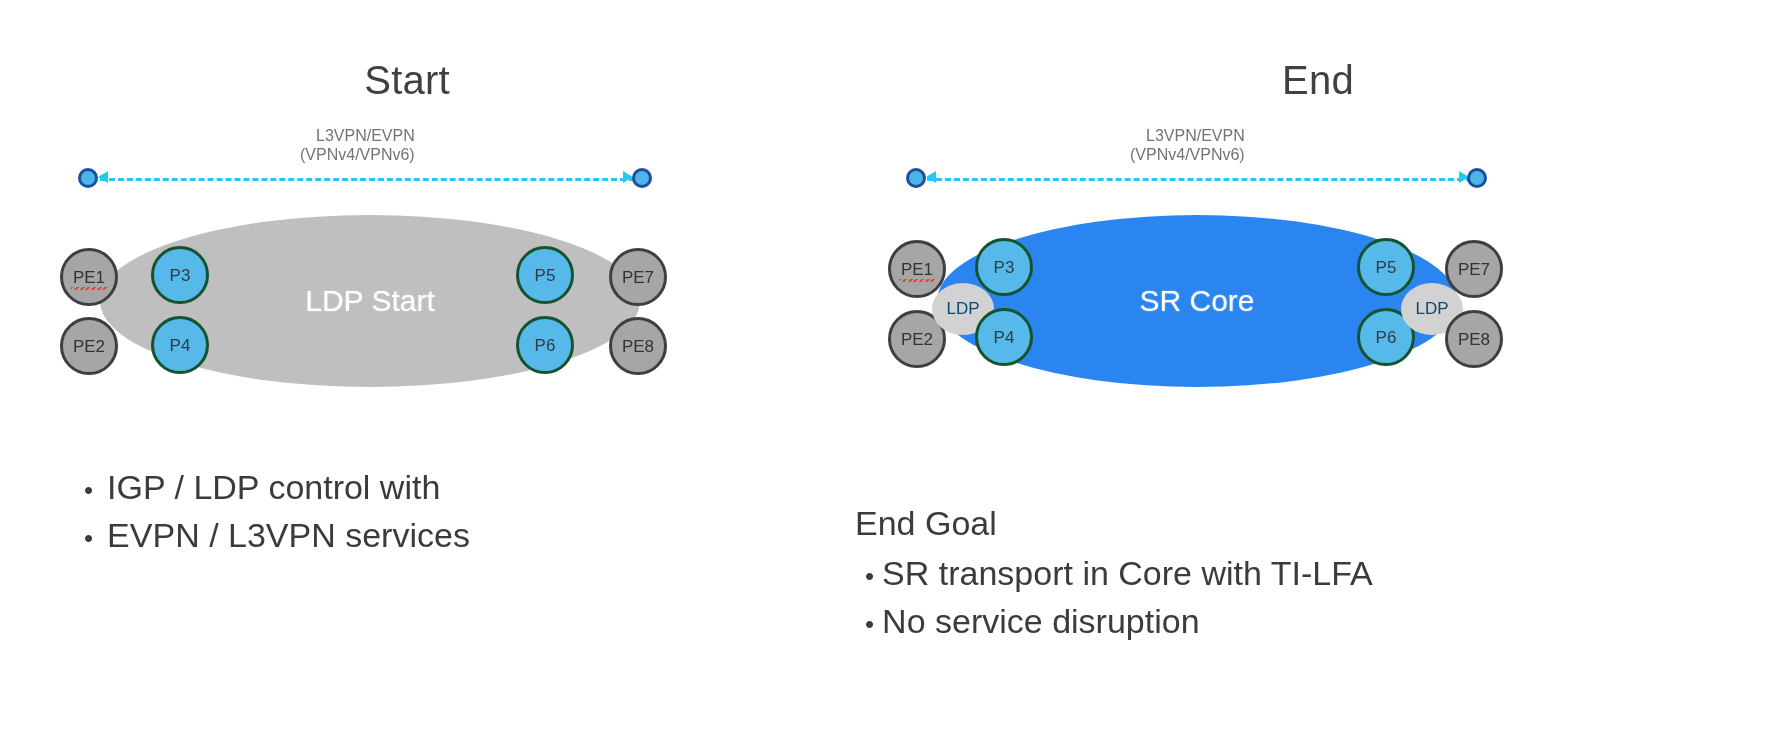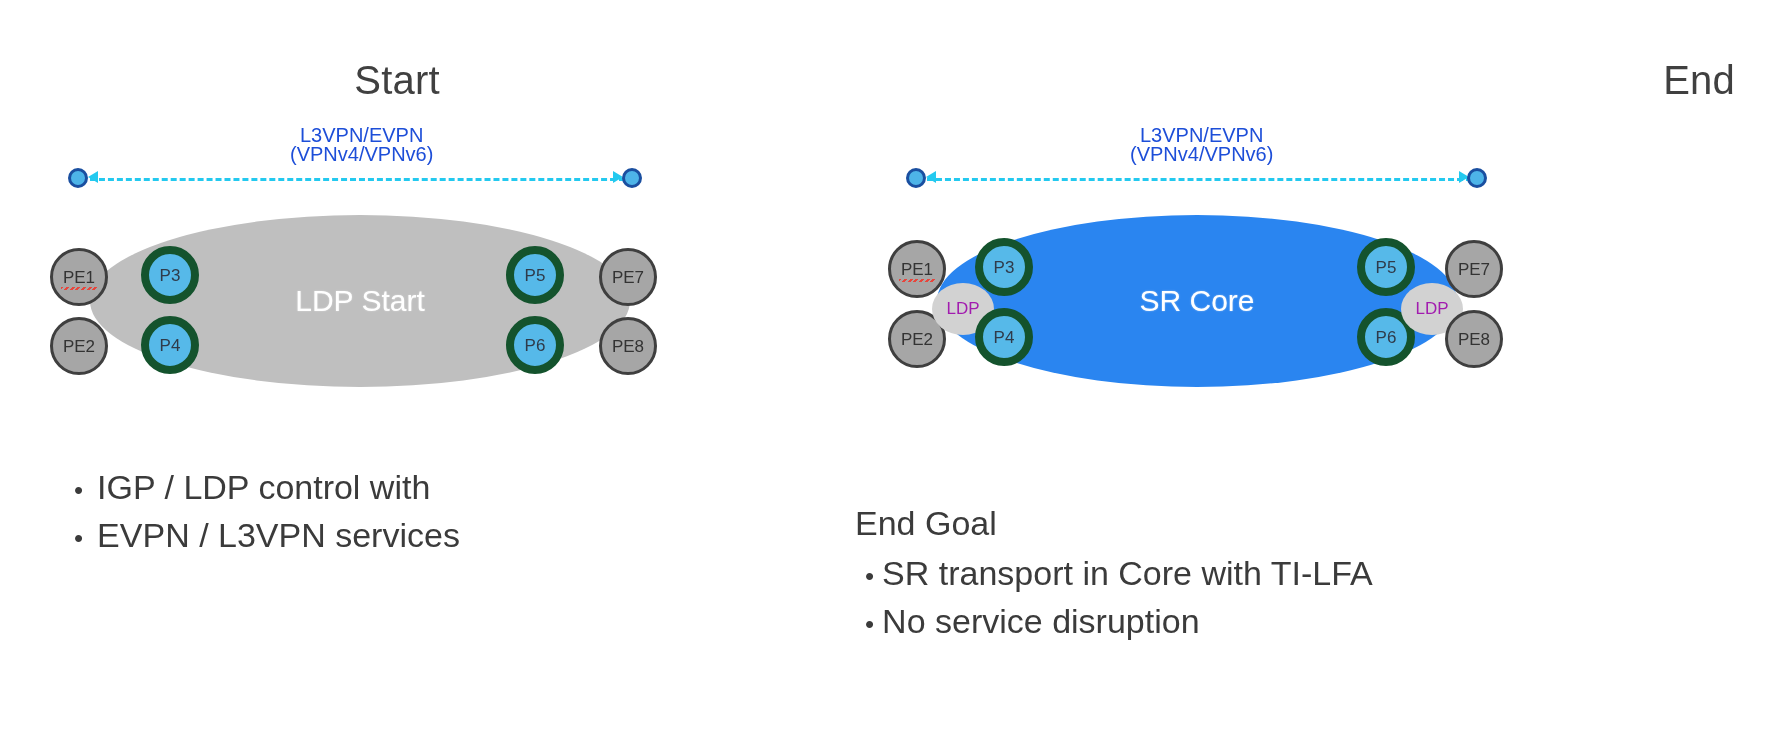"Start" .panel-left { left: 2px -> 12px }
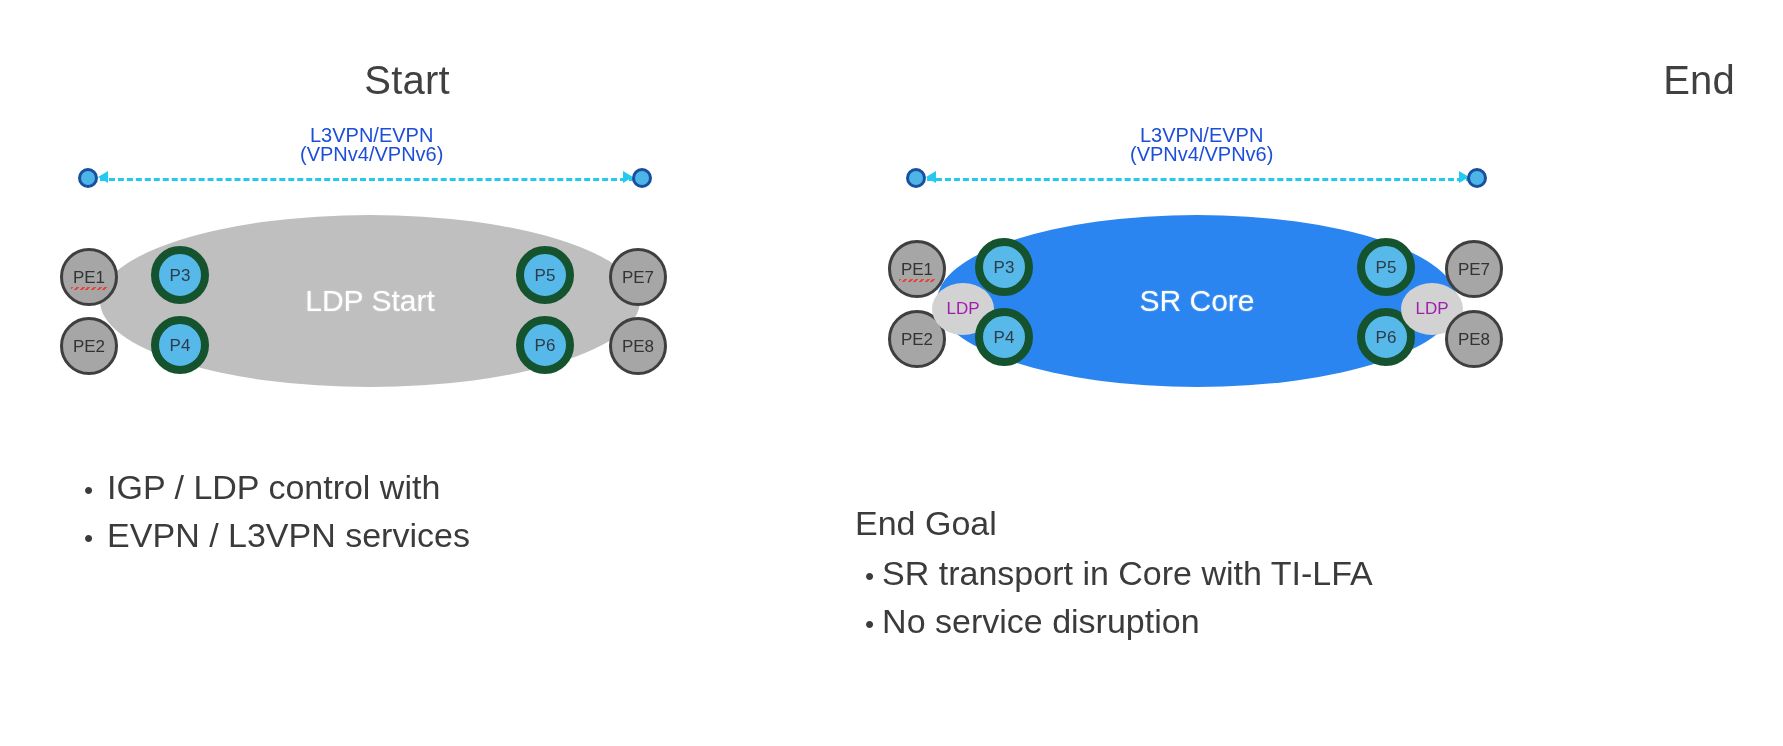"End" .panel-right .panel-title { left: 10px -> 28px; text-align: right -> none }
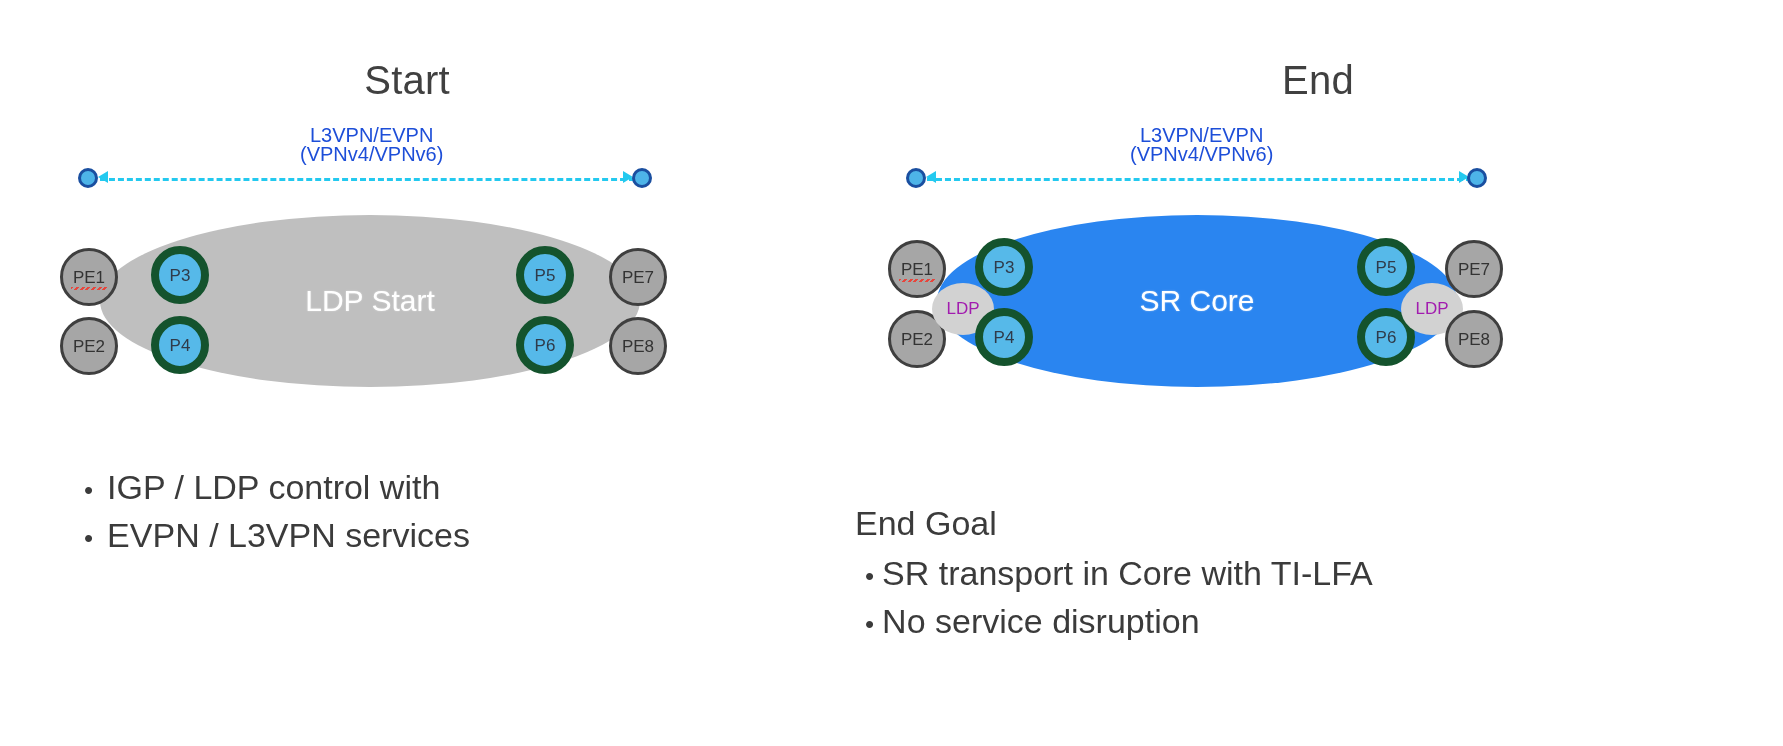"L3VPN/EVPN" .service-label { color: #1d4ed8 -> #737373; font-size: 20px -> 16px; text-align: center -> right }
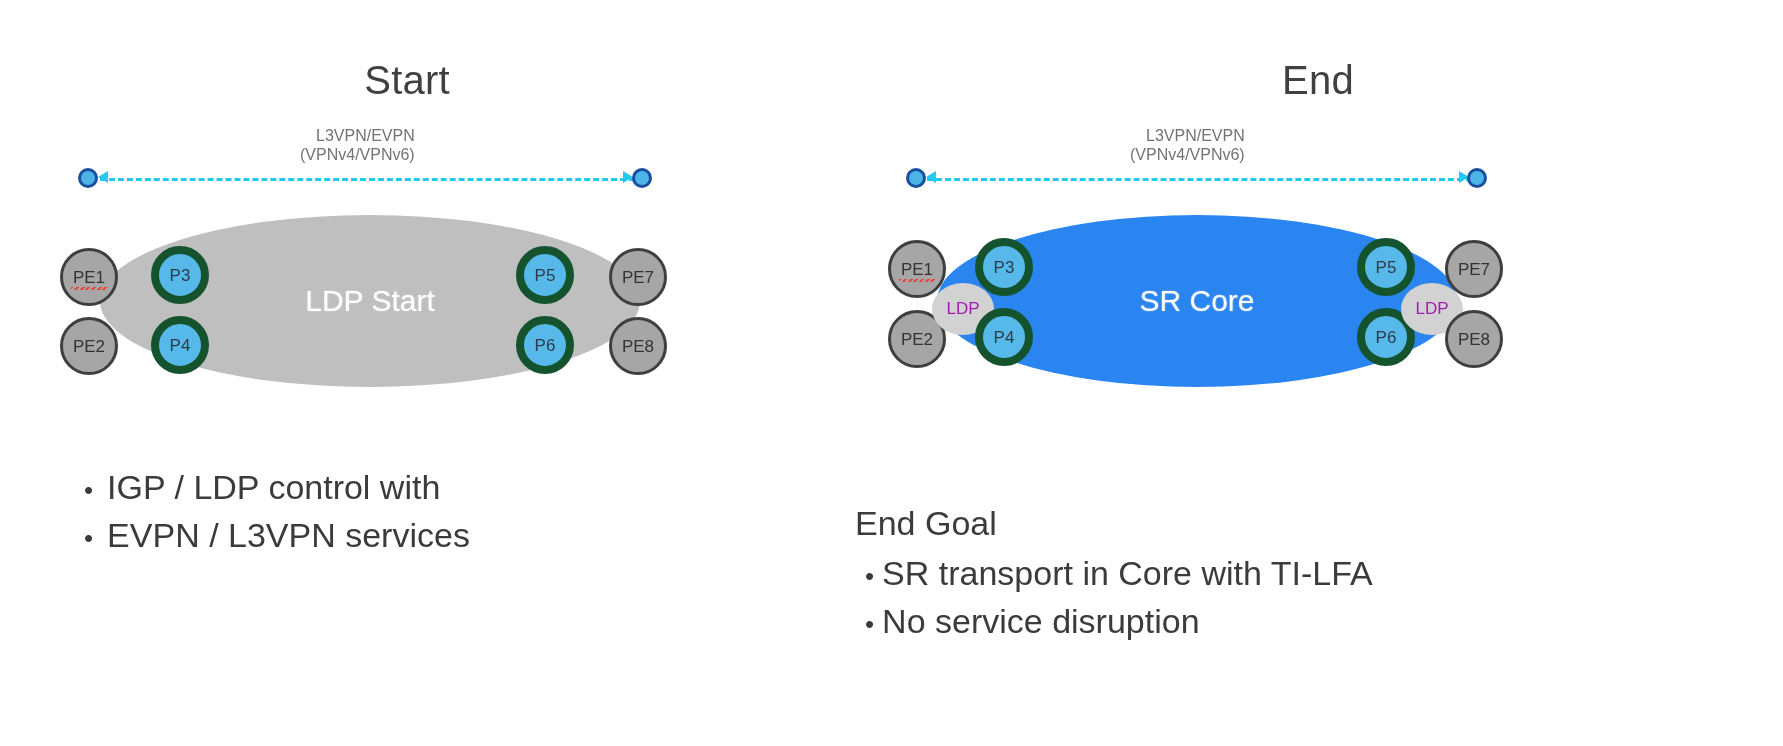"P3" .node-p { border: 8px solid #14532d -> 3px solid #14532d }
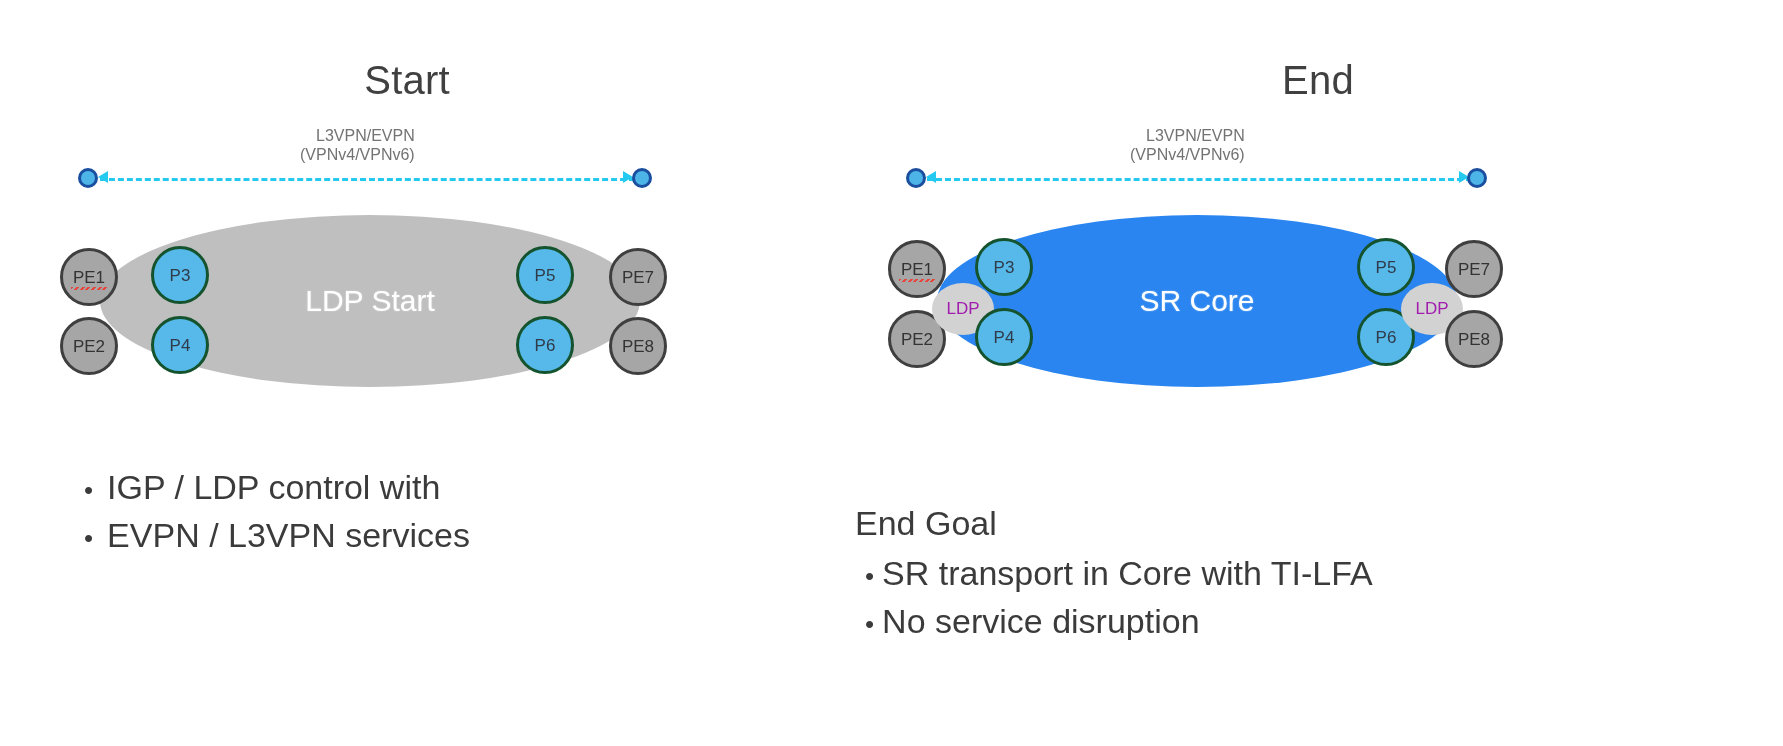"LDP" .ldp-badge { color: #a21caf -> #0c4a6e }
